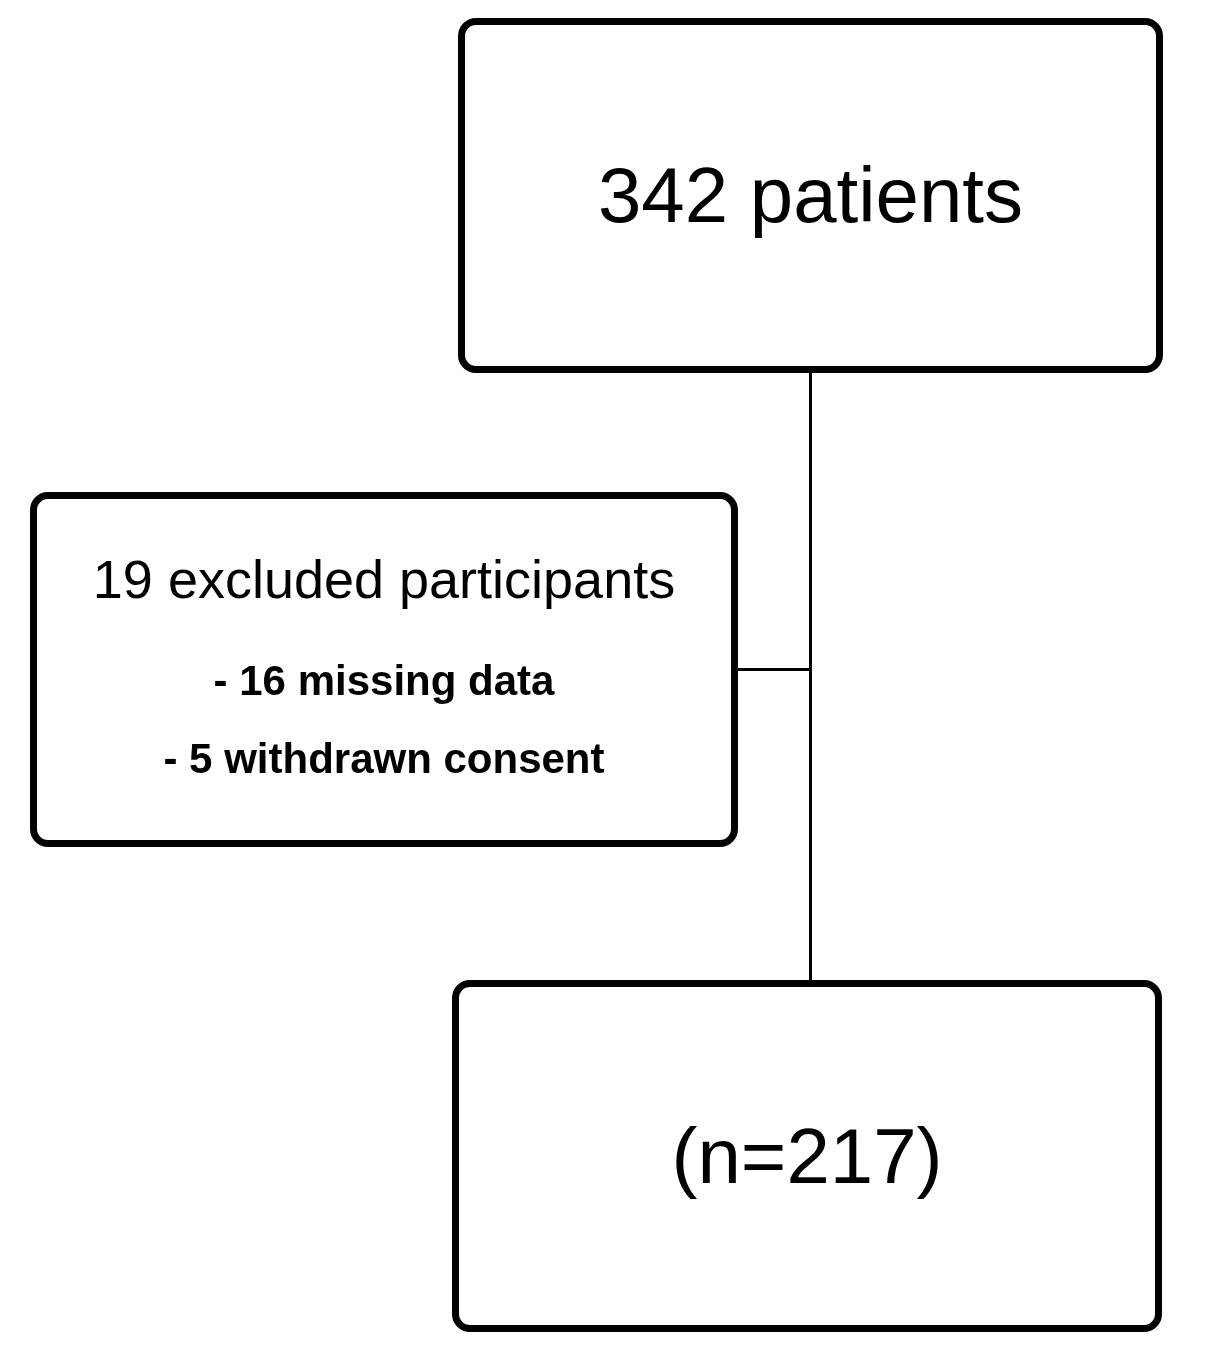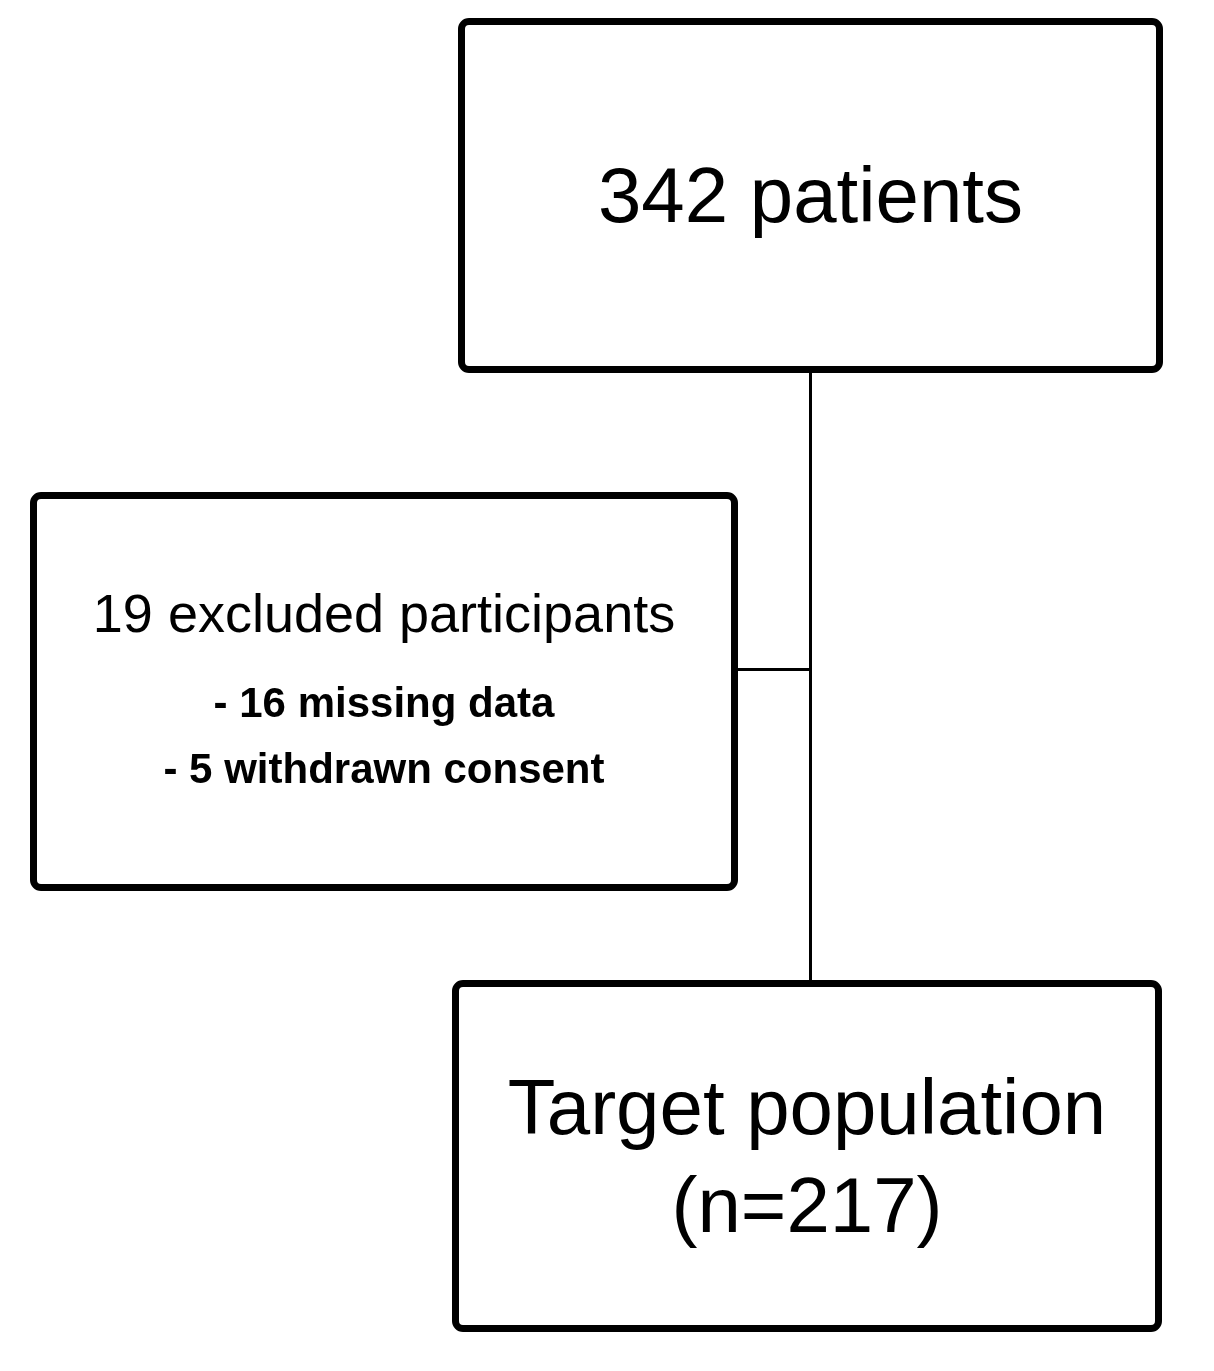"342 patients" .box { border-radius: 11px -> 18px; gap: none -> 12px }
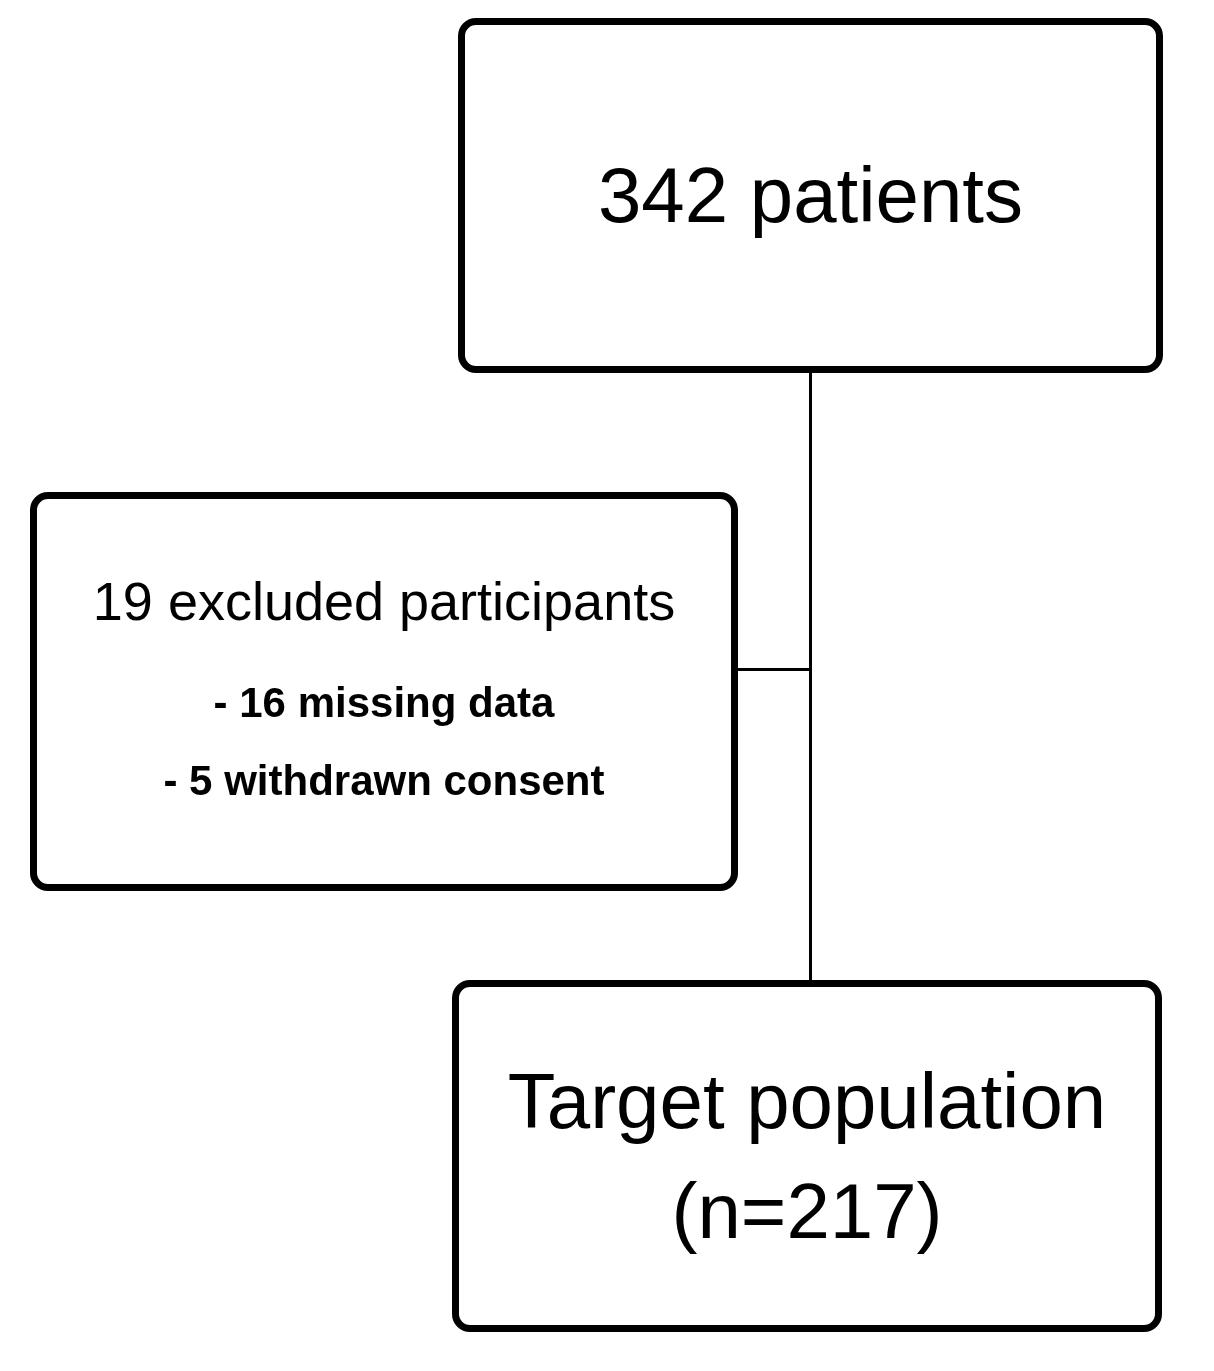"19 excluded participants" .box-excluded { height: 399px -> 355px }
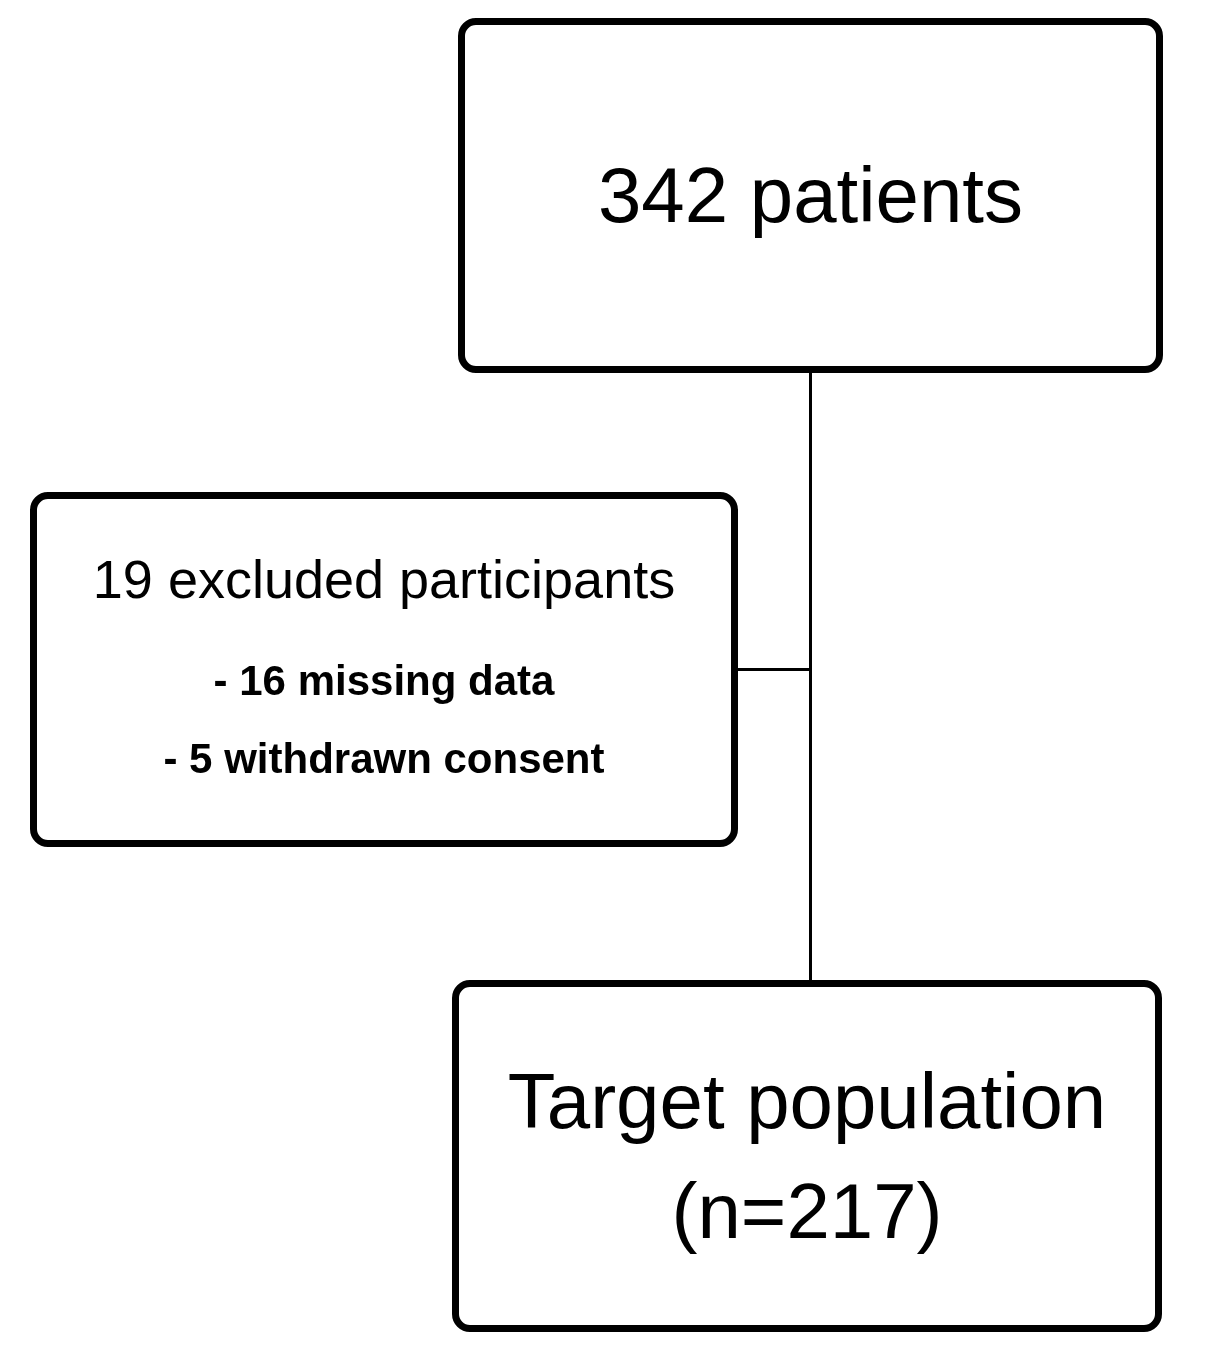"Target population" div.text-xl { html: <div>Target population</div> -> none }
